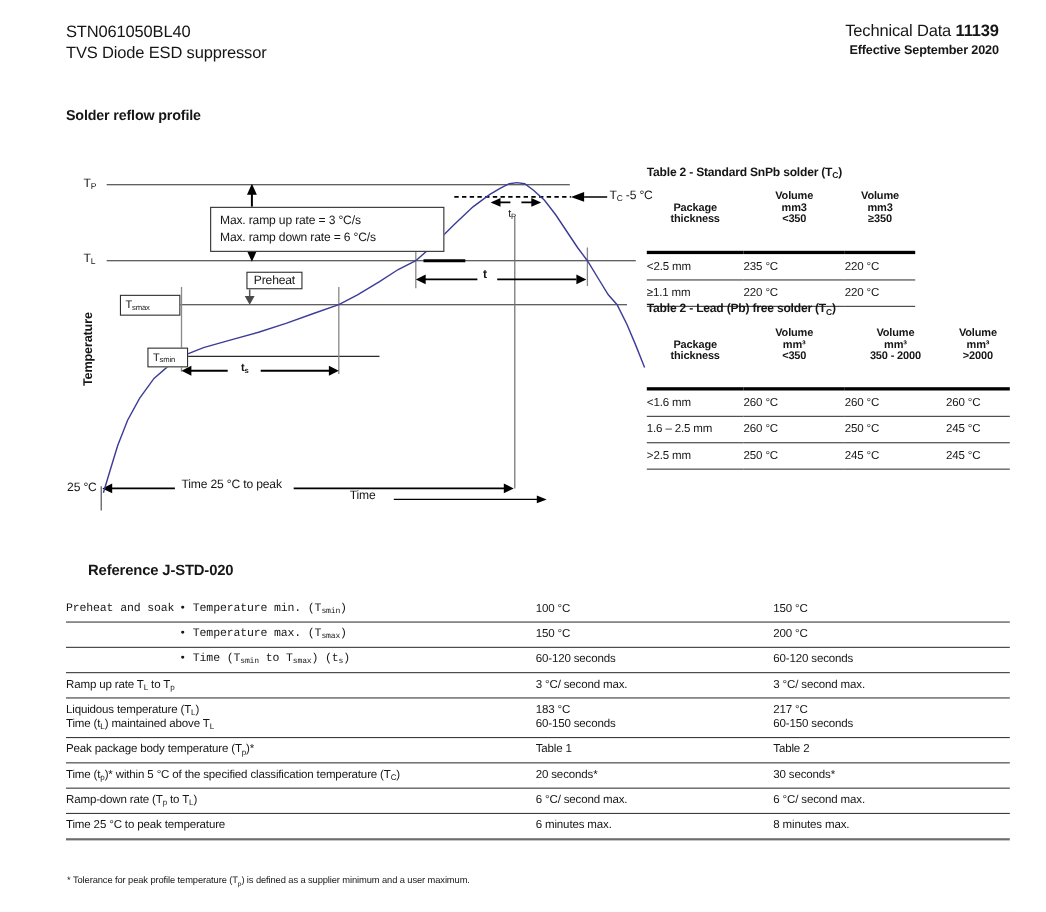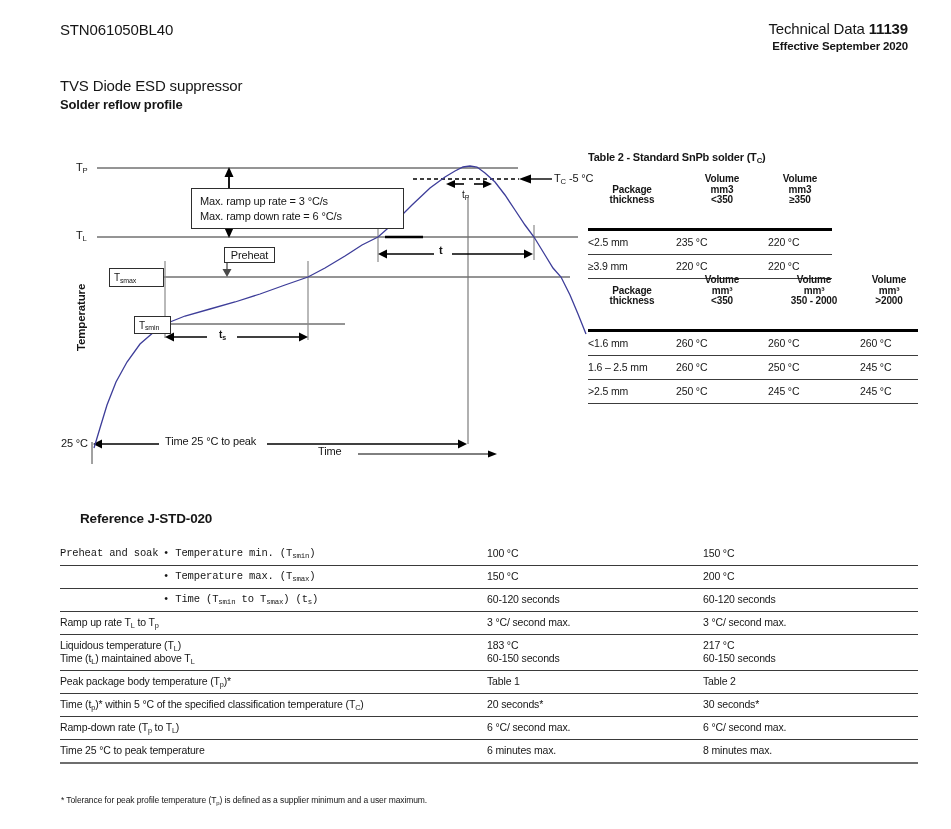"TVS Diode ESD suppressor" .prod-sub { margin-top: 37px -> none }
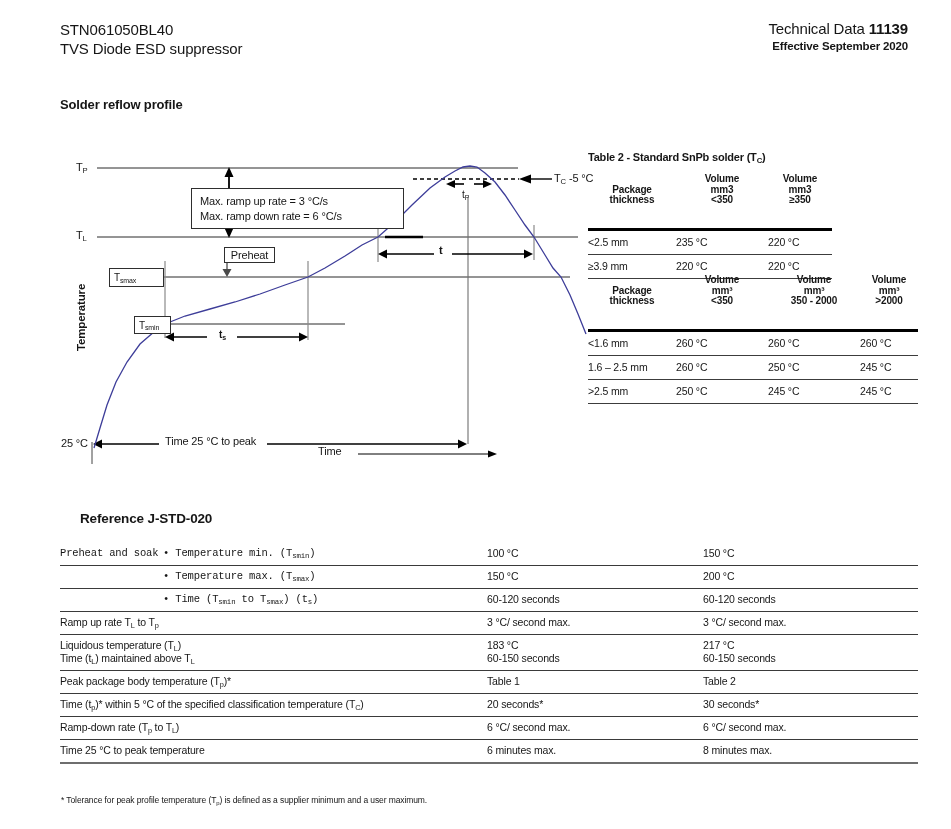"≥3.9 mm" div.scell { text: 3.9 -> 1.1 }
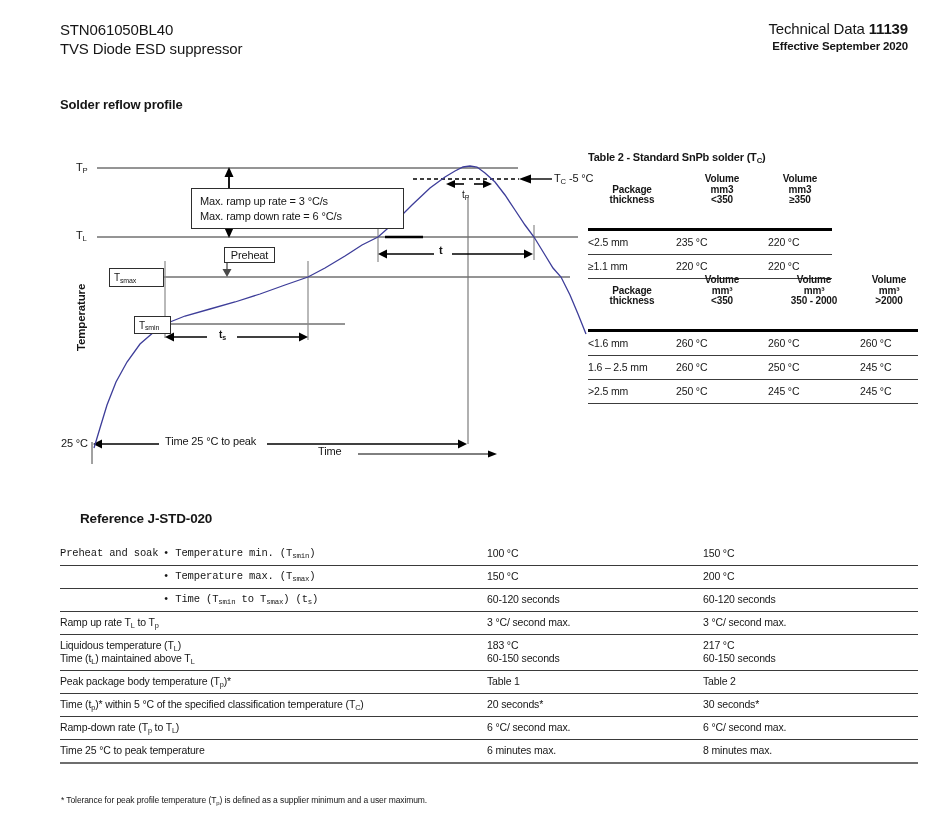"Table 2 - Lead (Pb)" div.ttl { html: none -> <div><span>Table 2 - Lead (Pb) free solder (T</span><sub>C</sub><span>)</span></div> }
